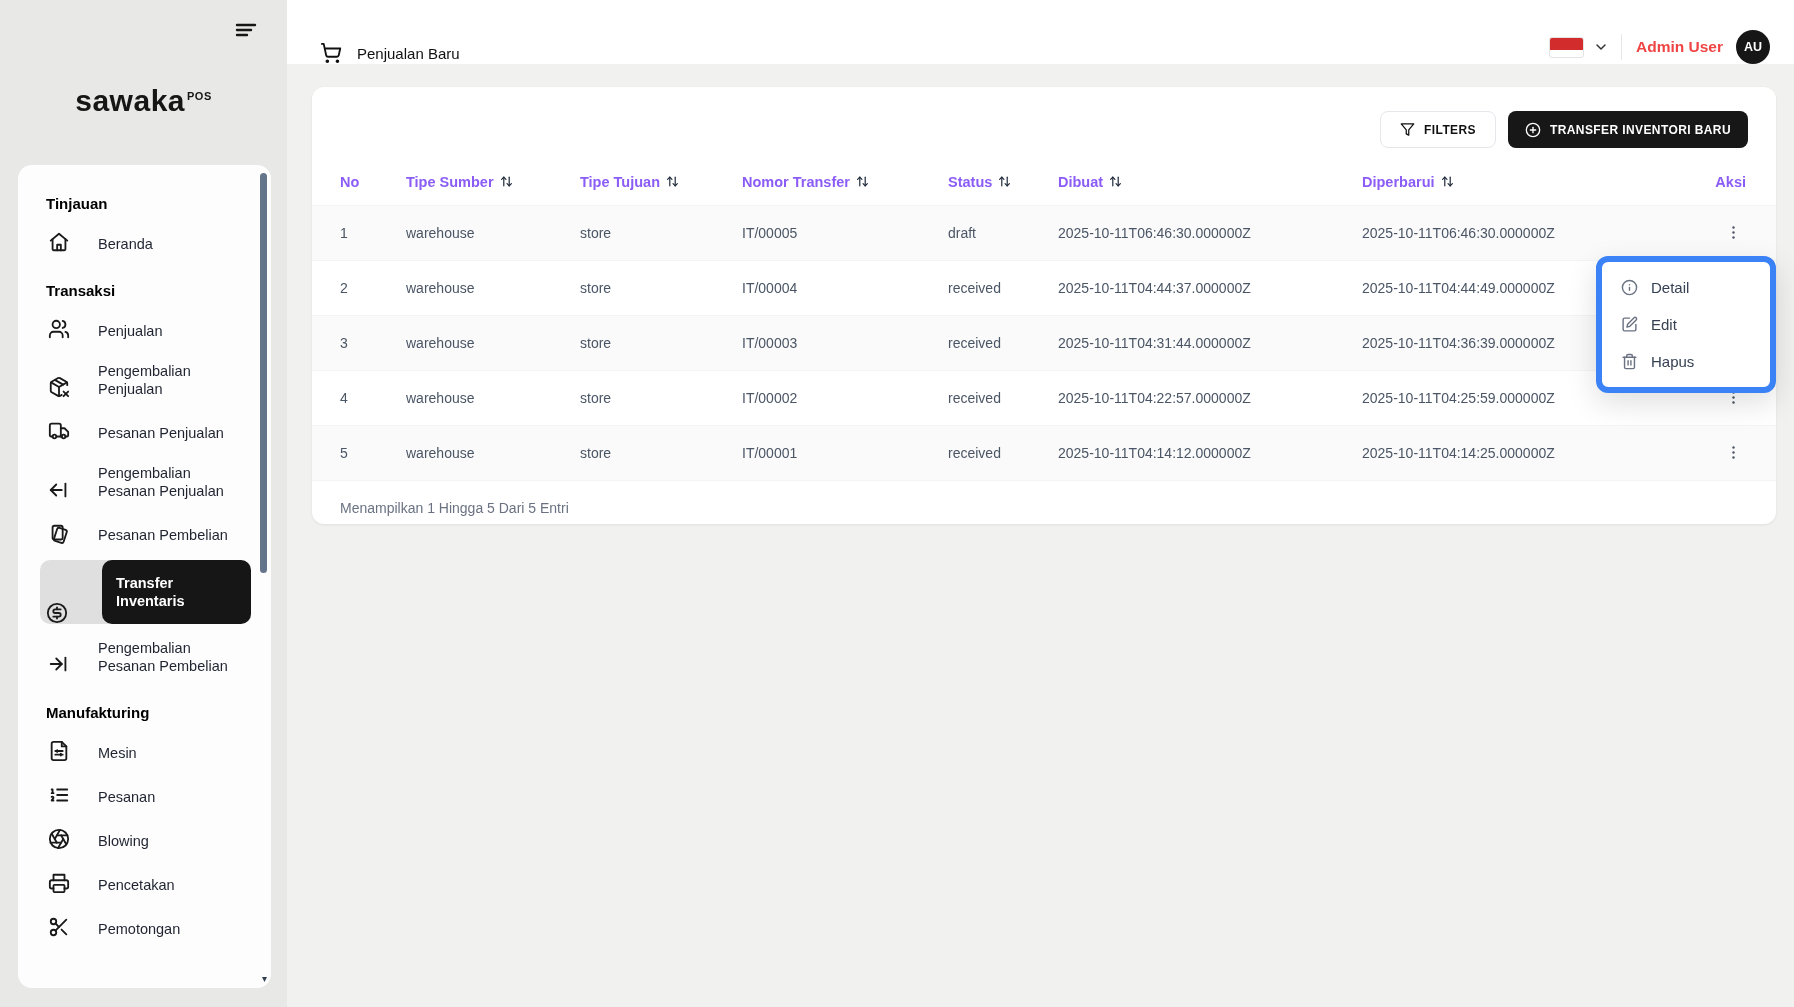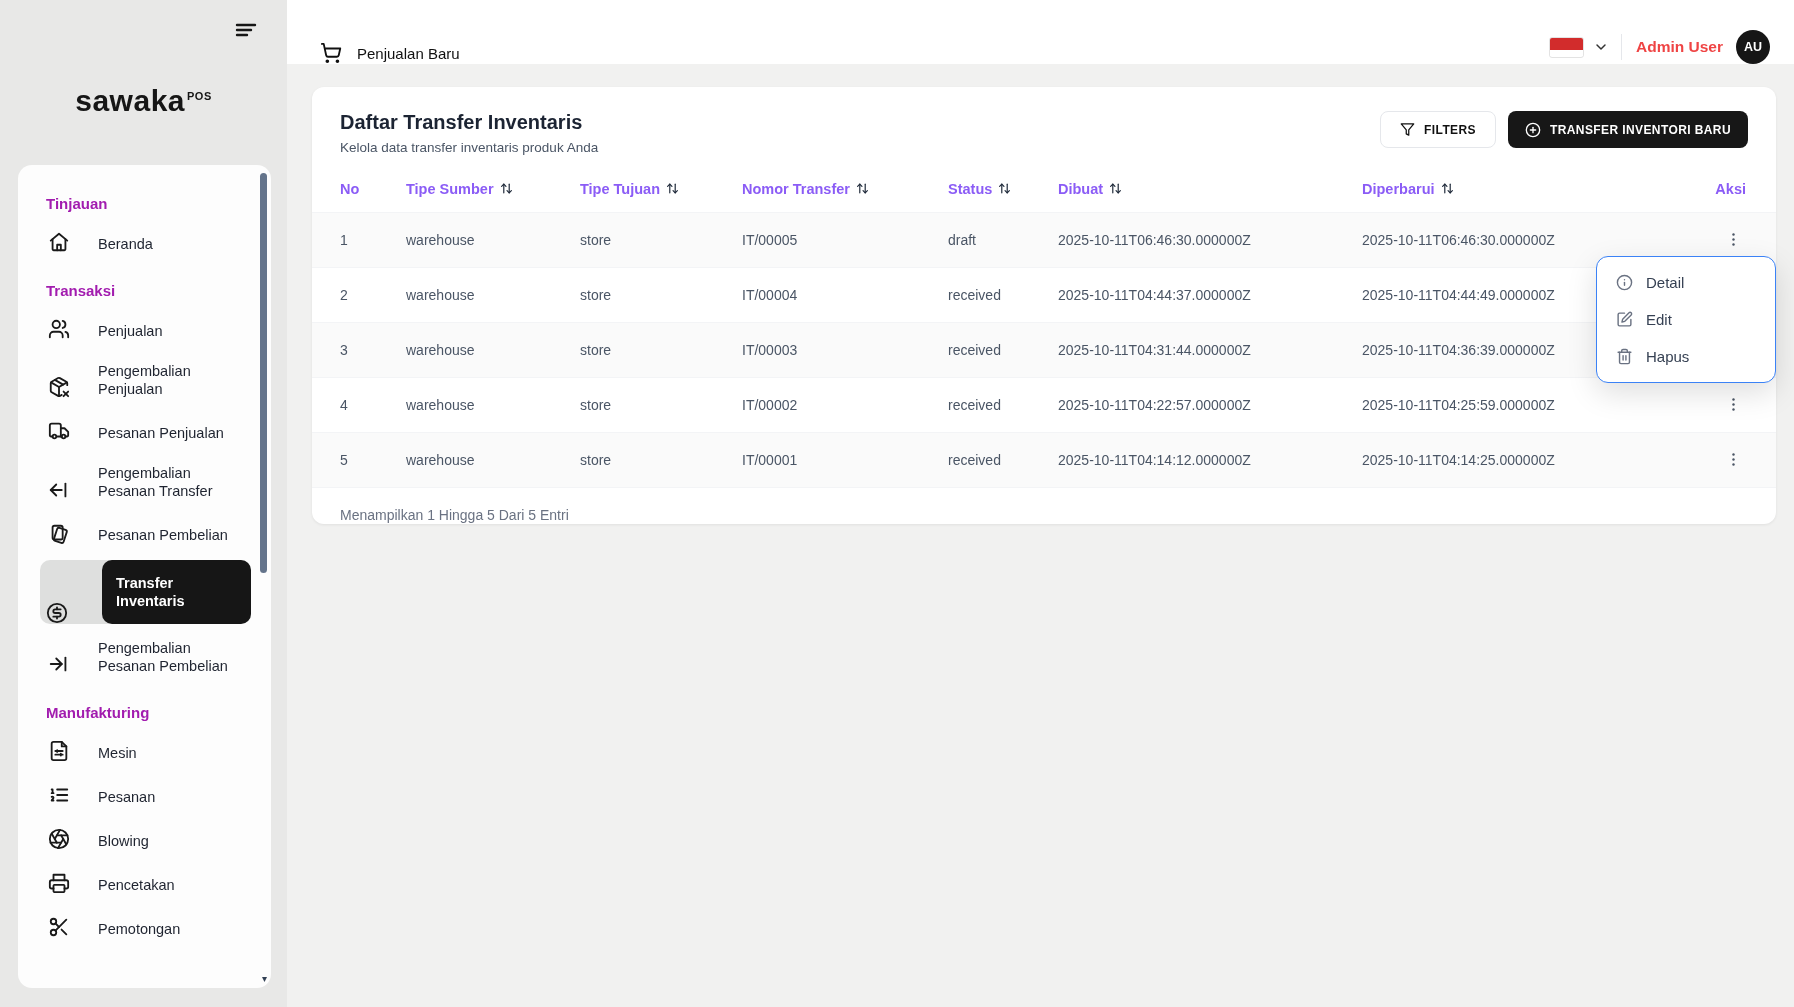"Daftar Transfer Inventaris" div { html: <div> <div>Daftar Transfer Inventaris</div> <div>Kelola data transfer inventaris produk Anda</div> </div> -> none }
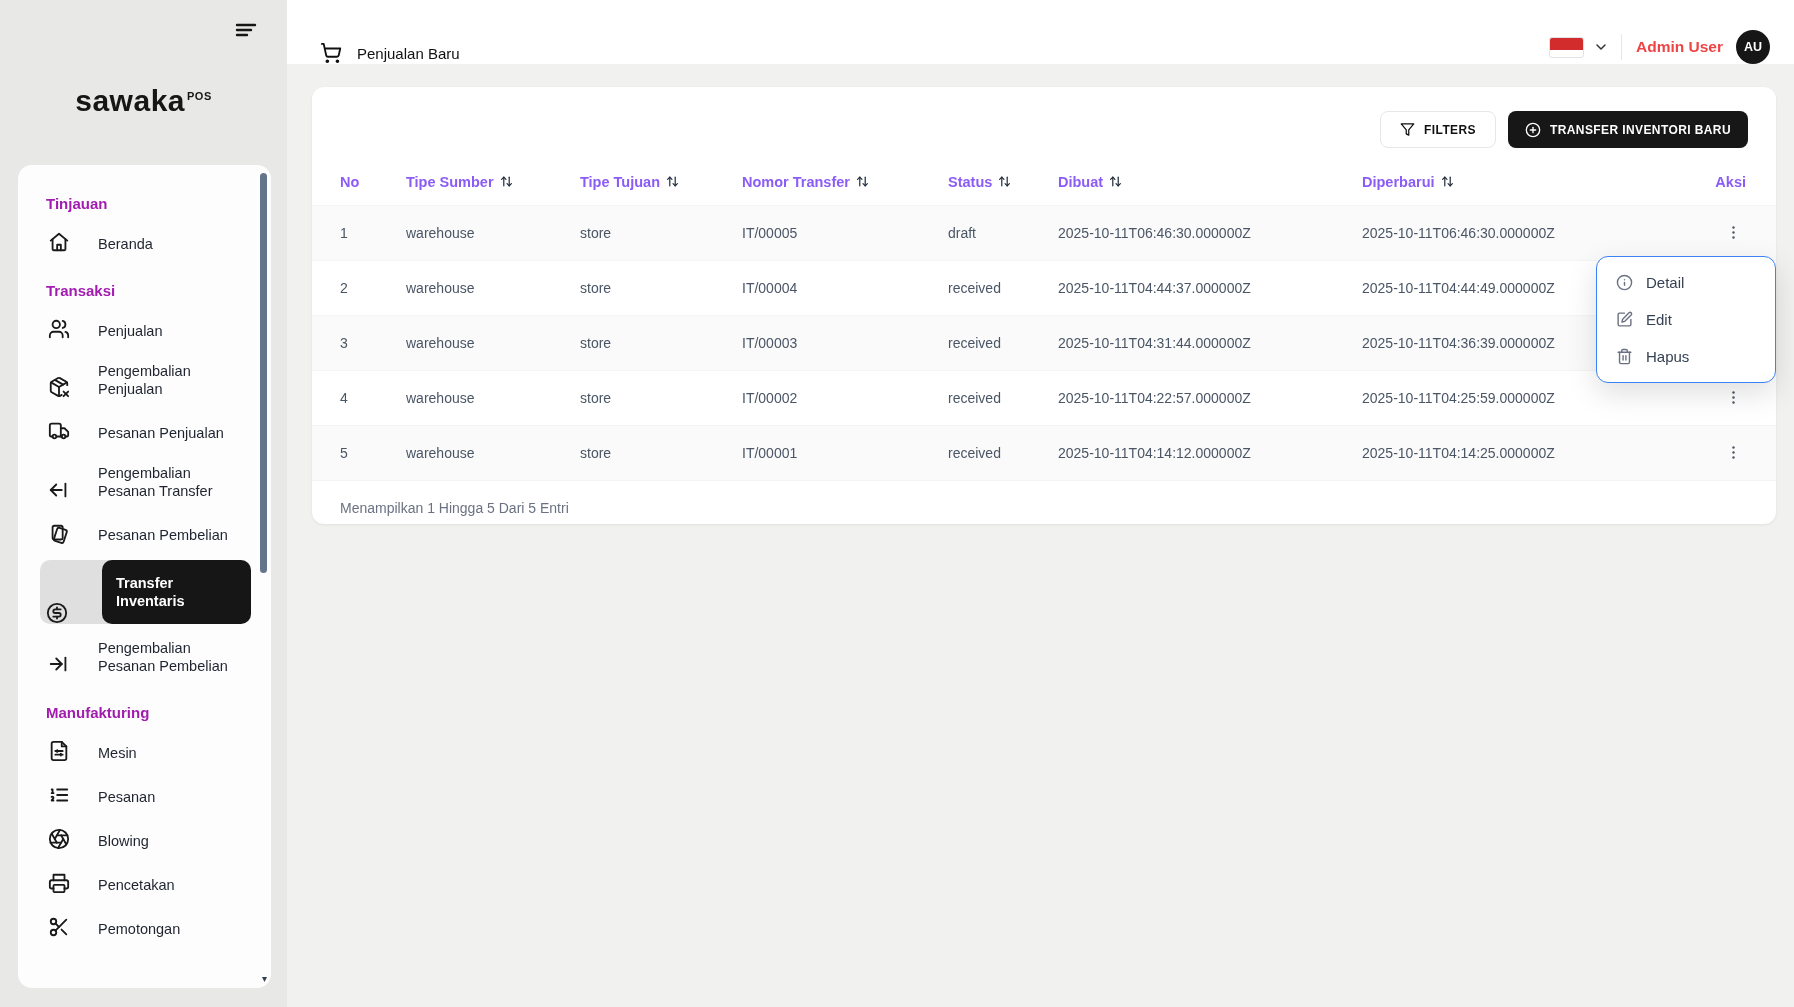"Tinjauan" .side-section-title { color: #a21caf -> #000000 }
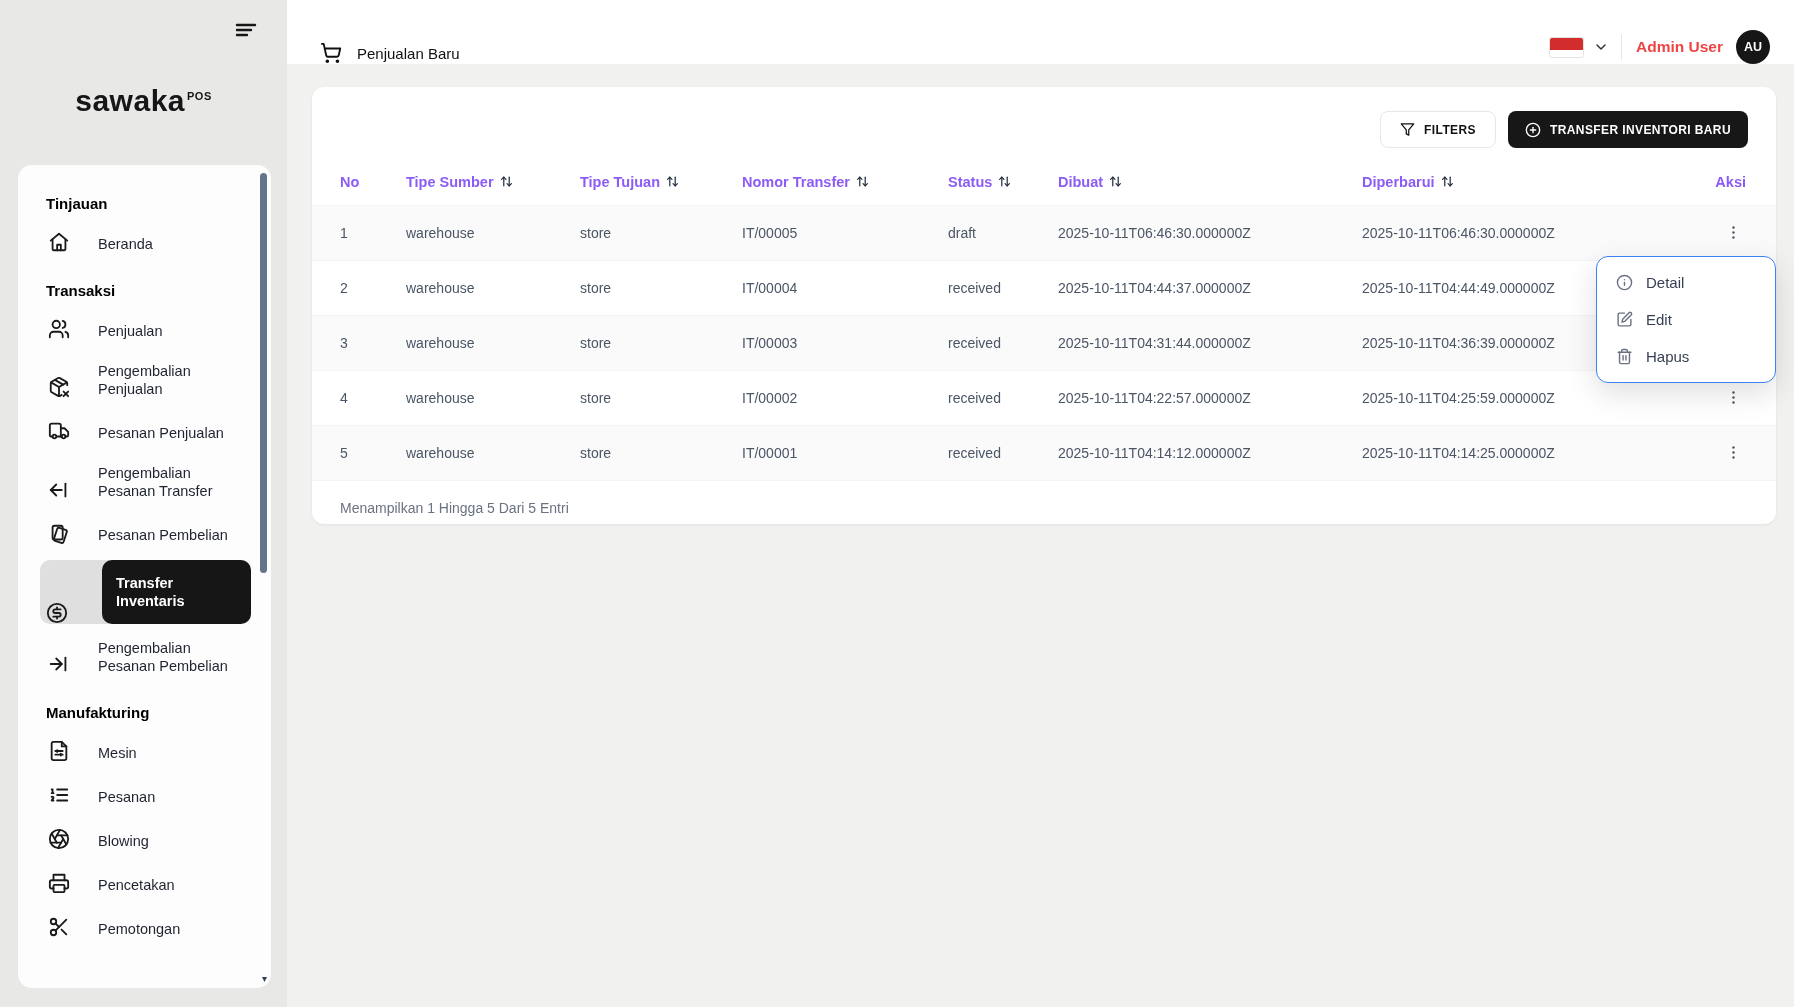"Detail" .dropdown { border: 1px solid #3b82f6 -> 6px solid #3b82f6 }
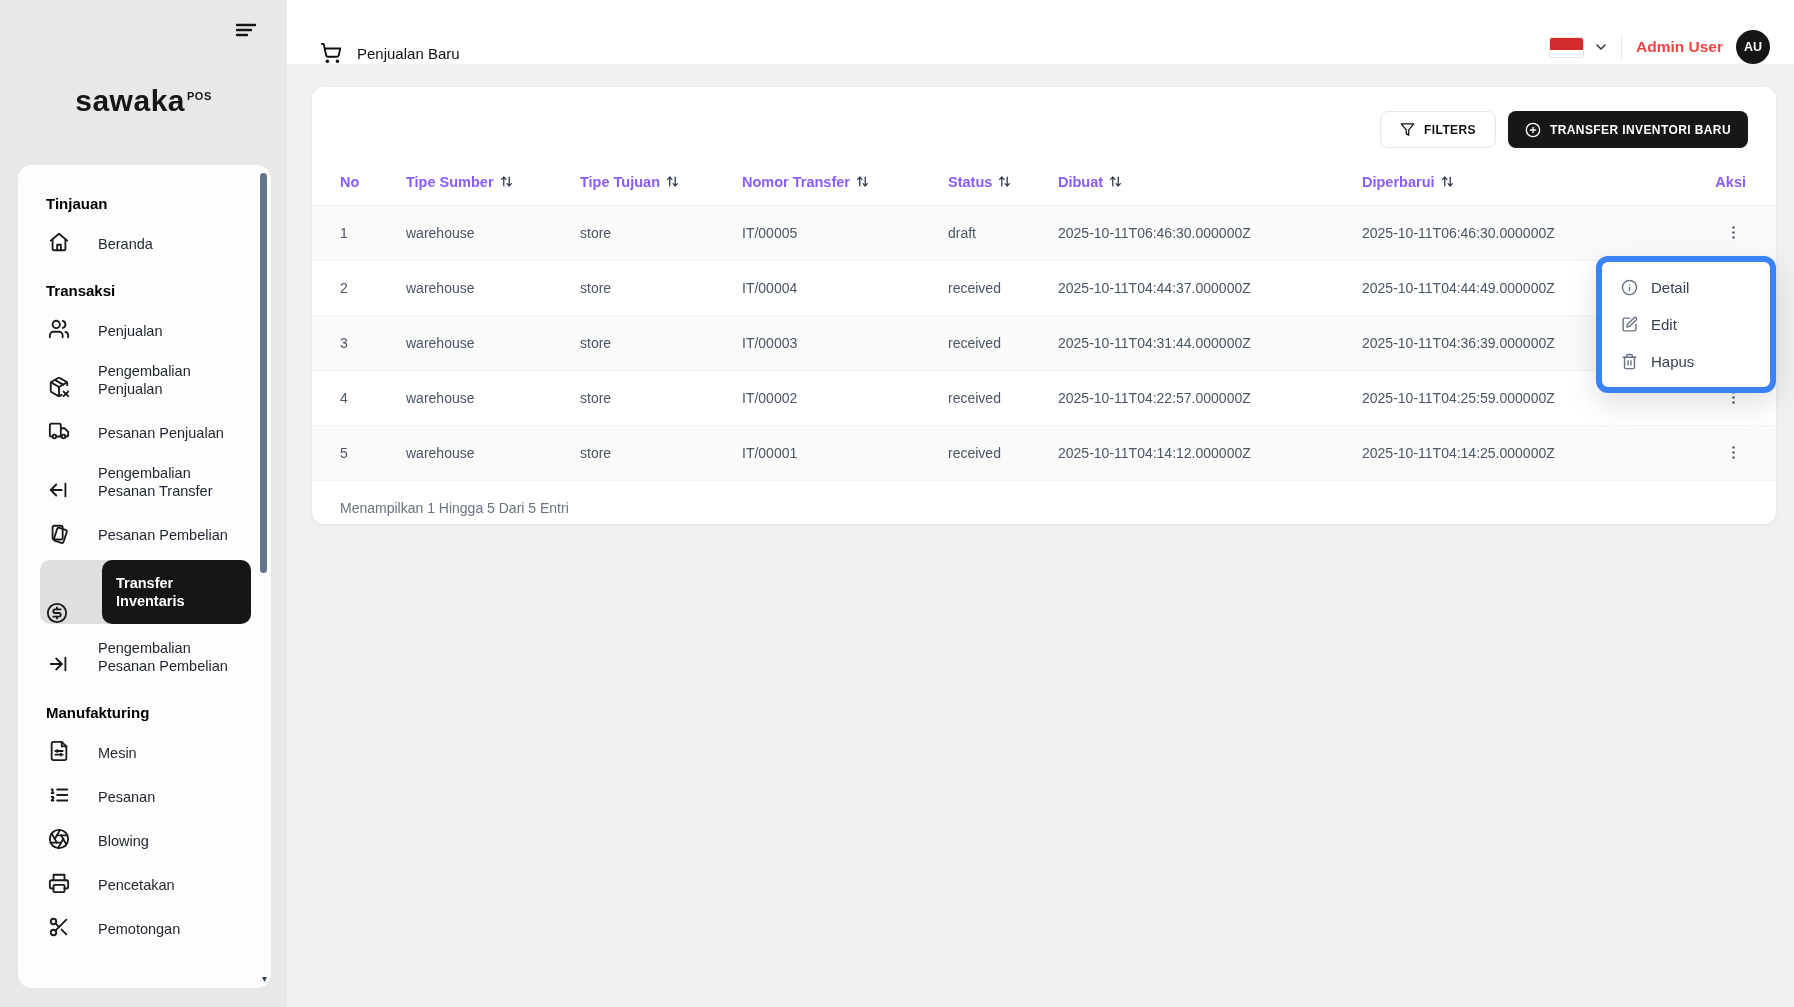"Pengembalian Pesanan Transfer" span.lbl { text: Transfer -> Penjualan }
